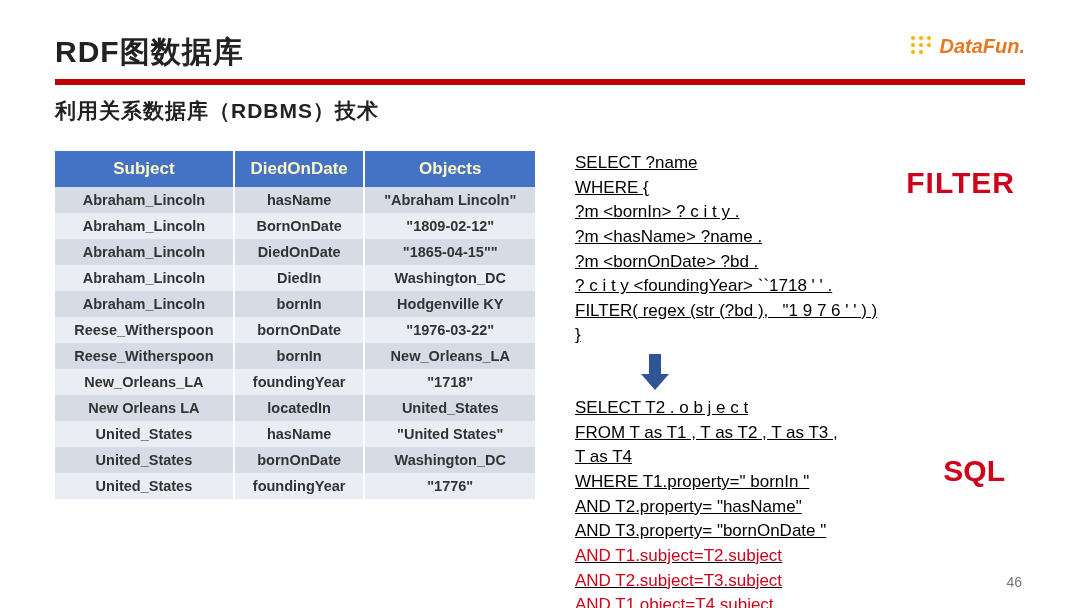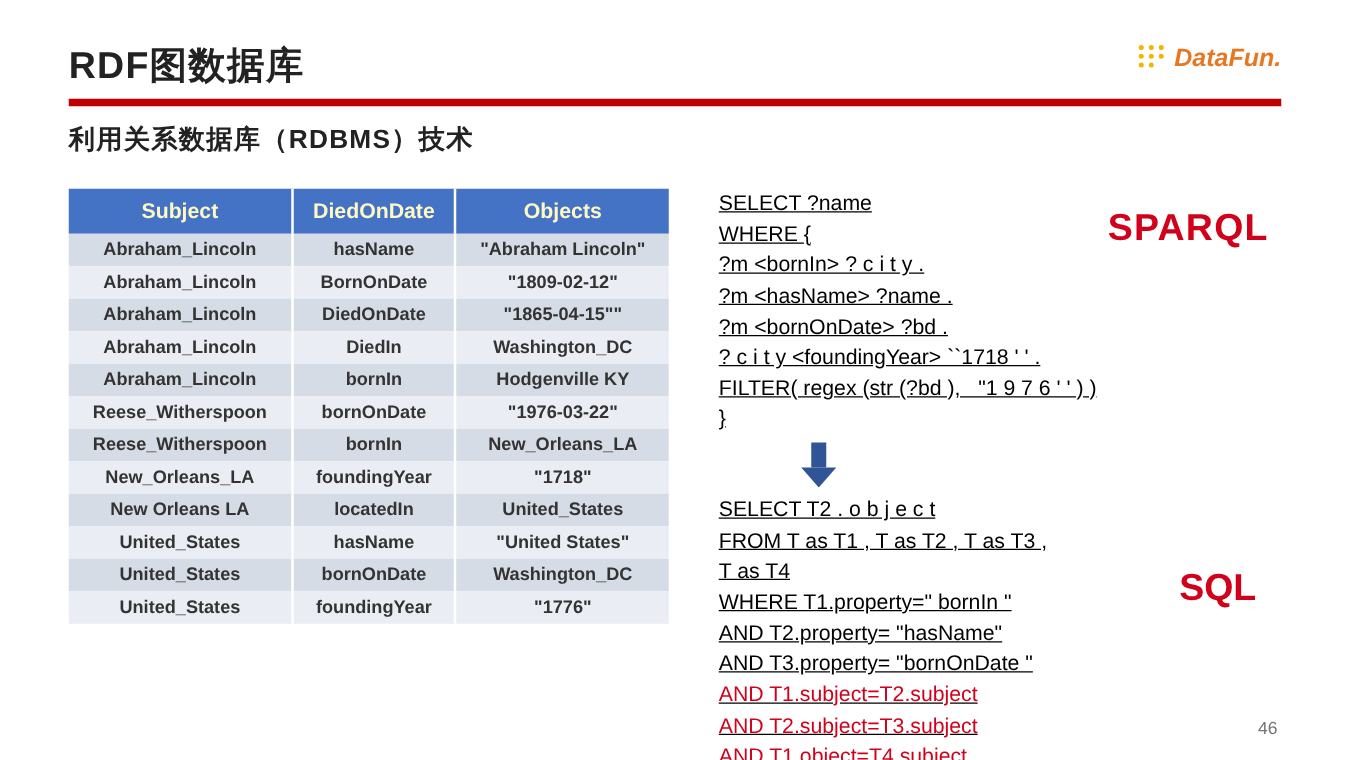"SPARQL" div.sparql-label { text: SPARQL -> FILTER }
